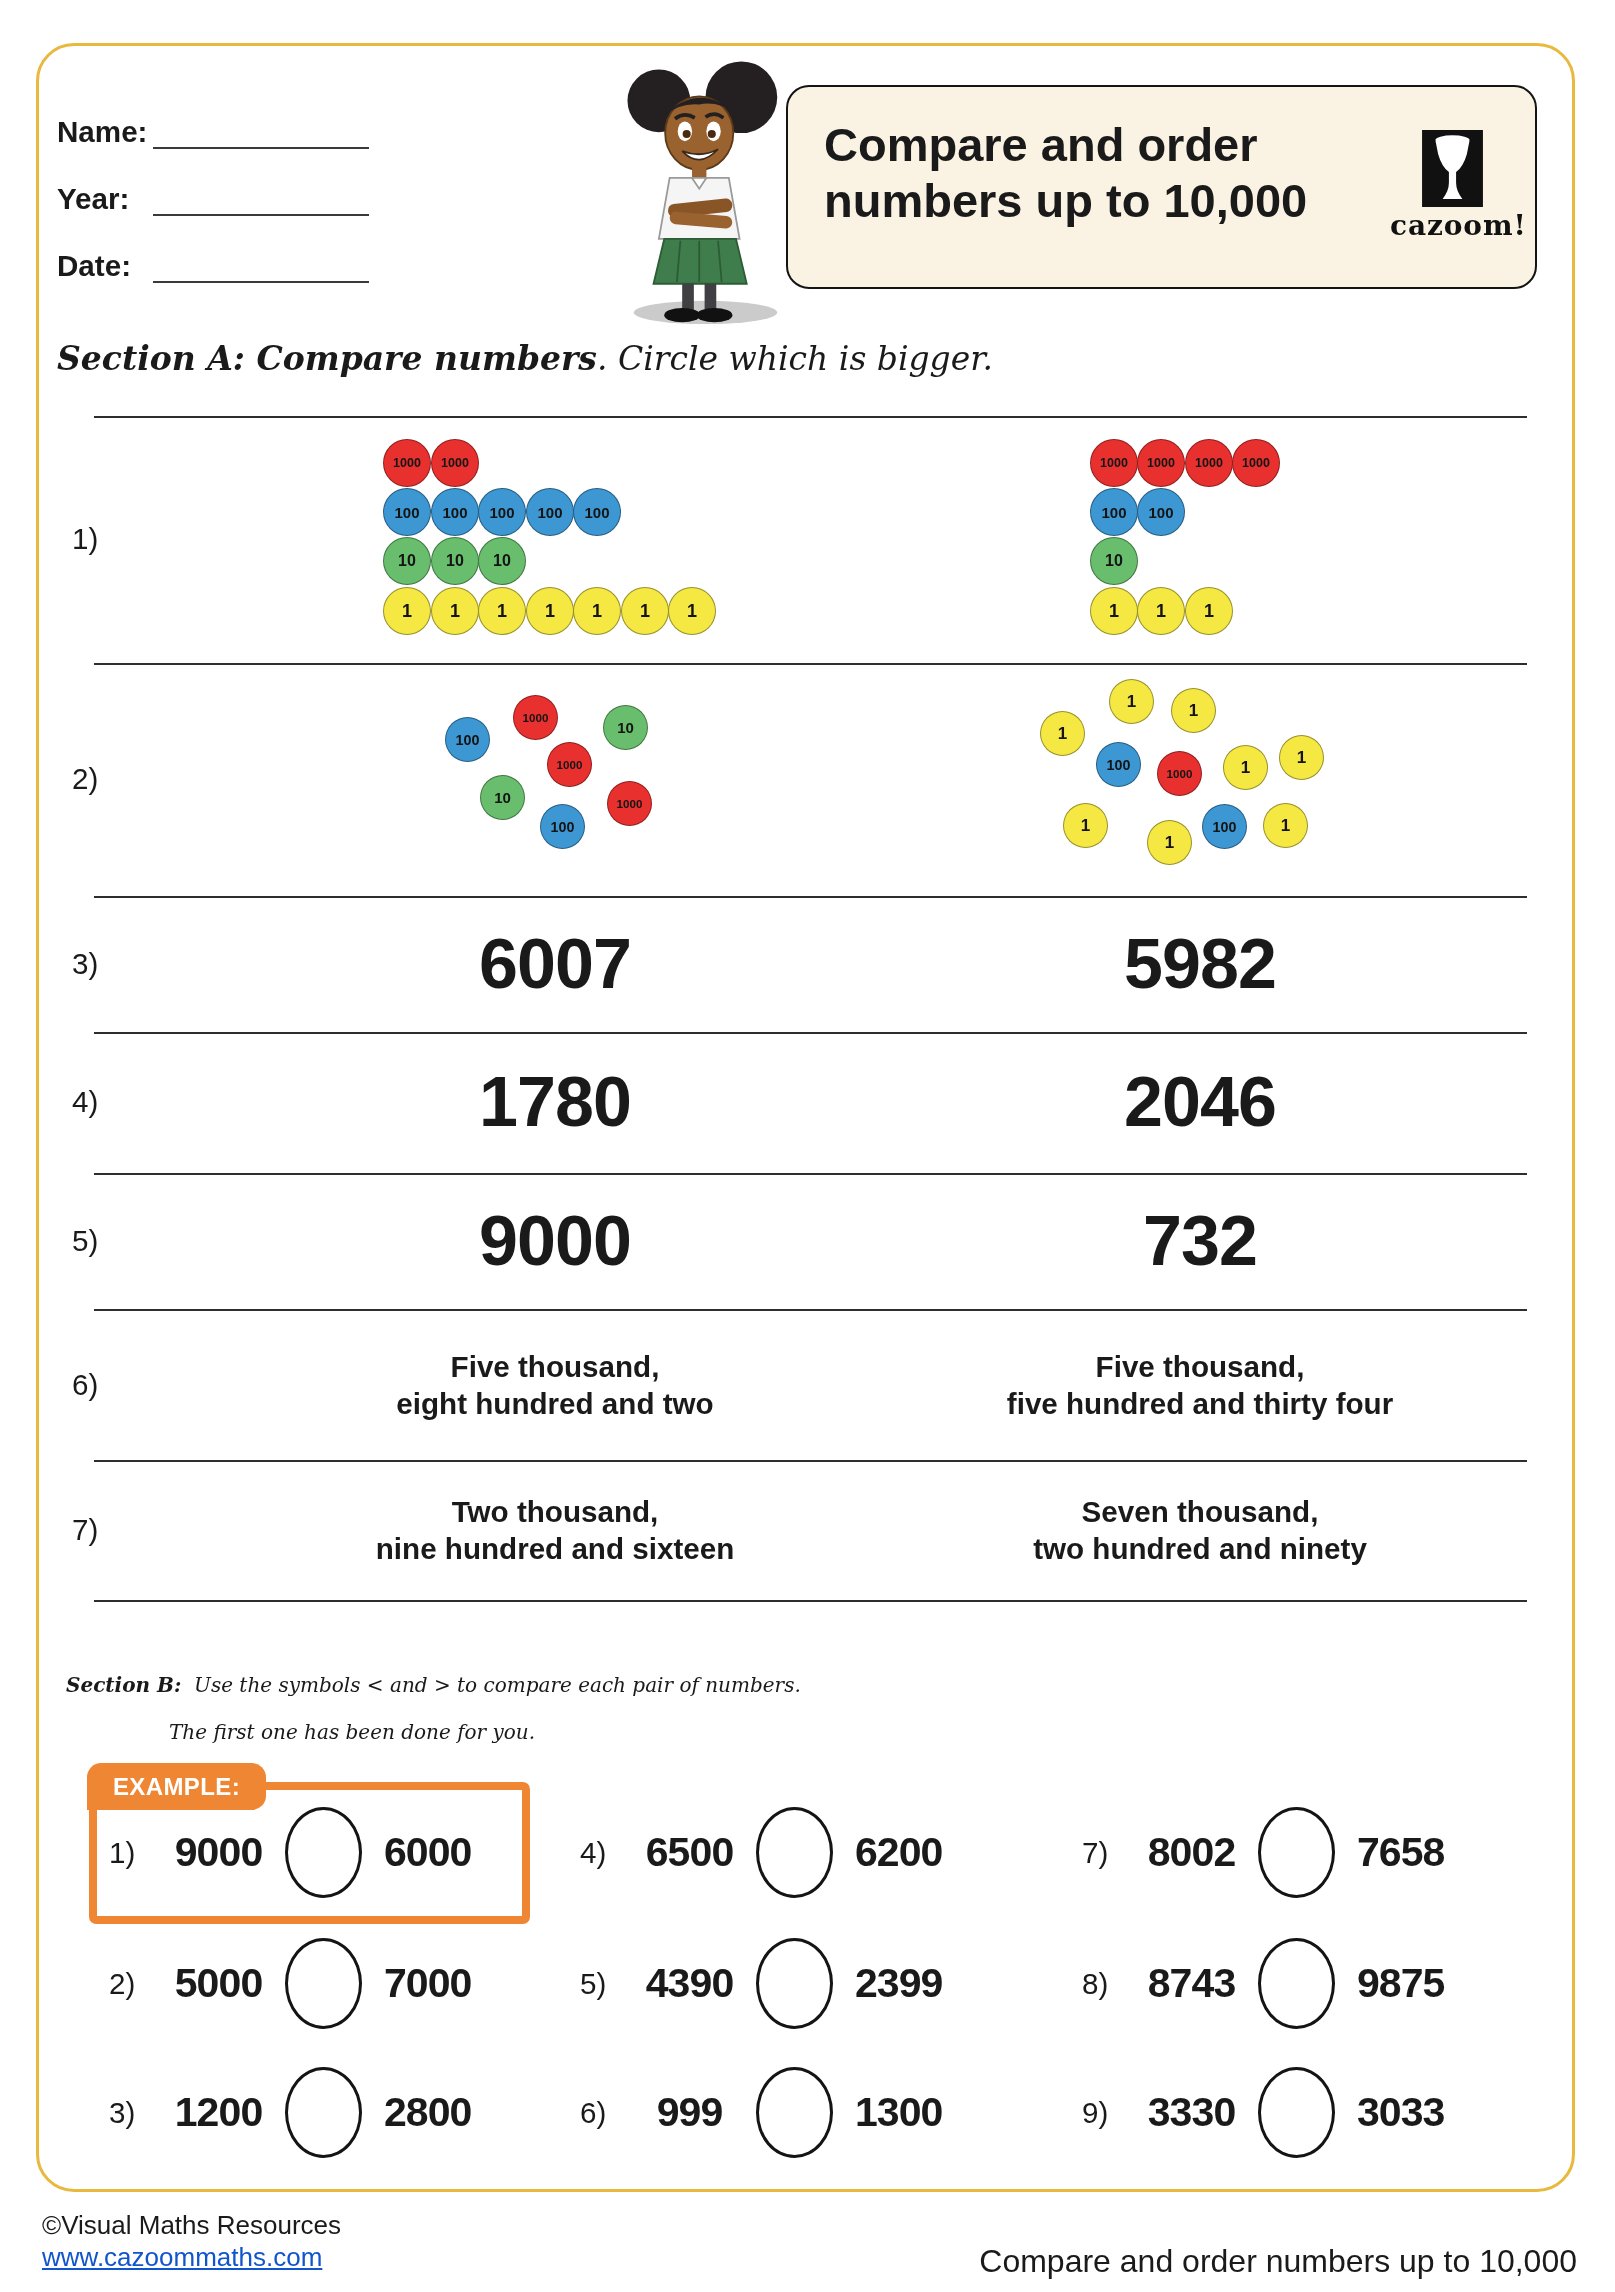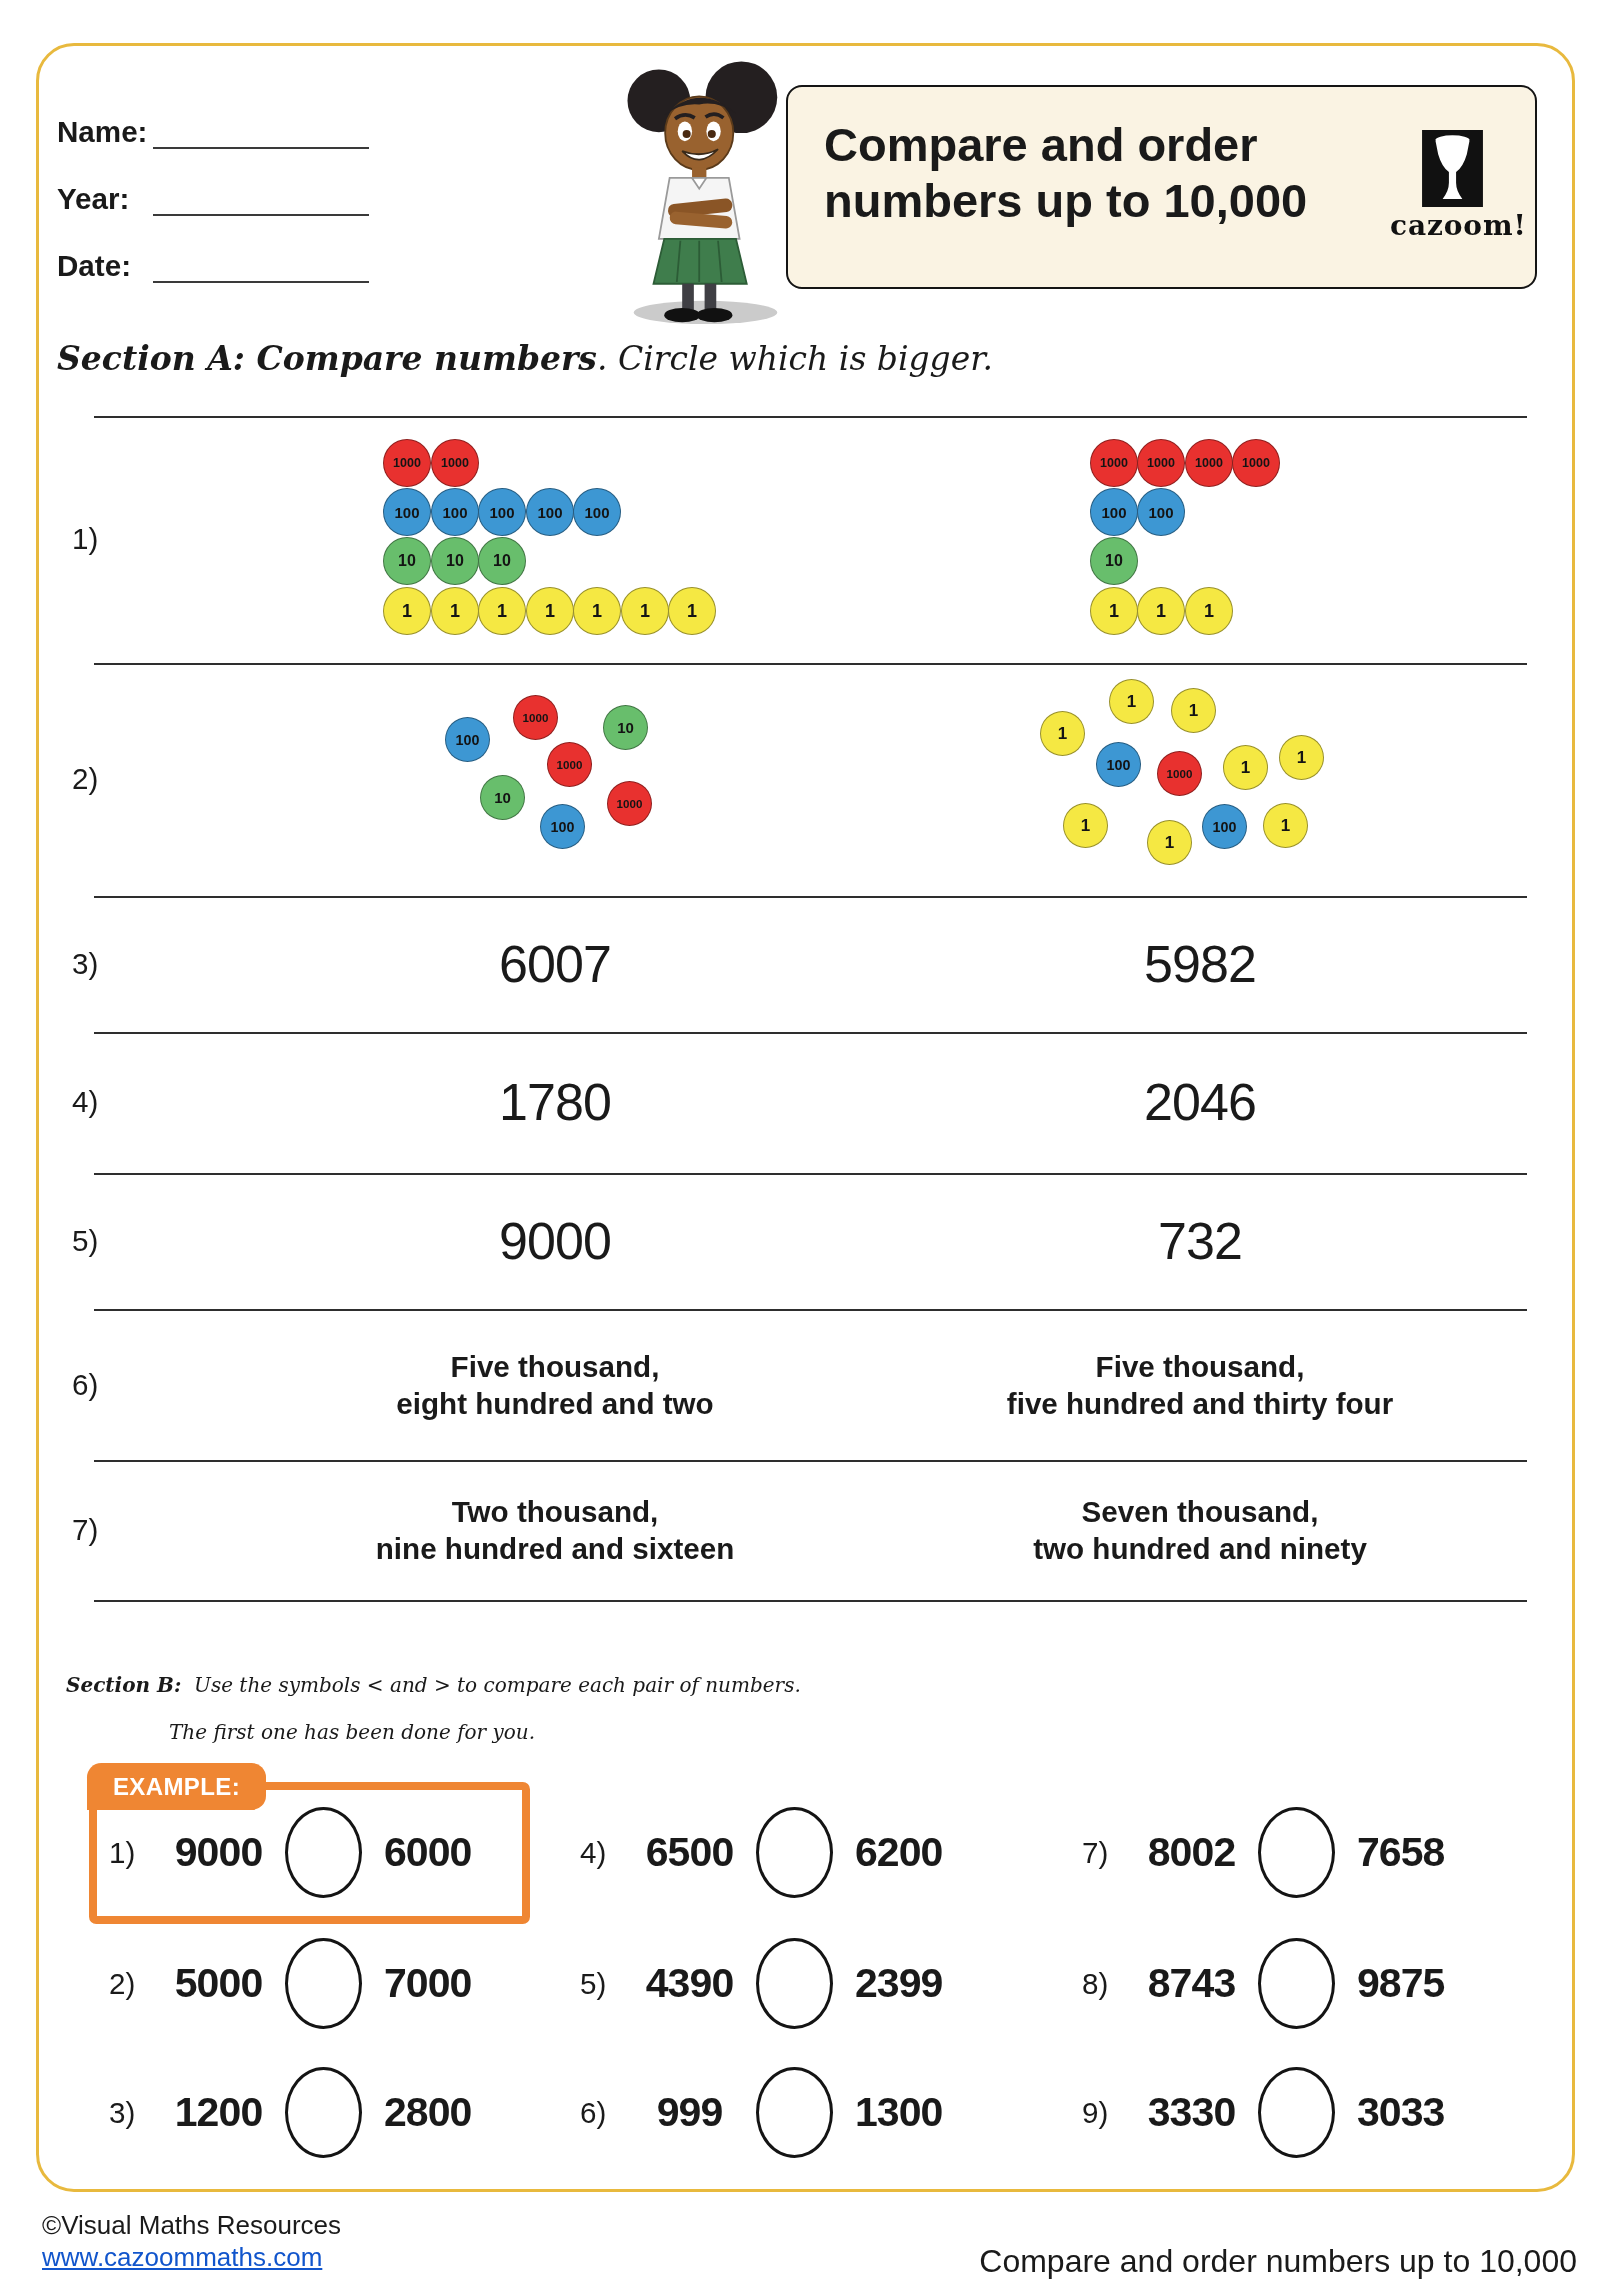"Compare and order" .titlebox { border-radius: 16px -> 23px }
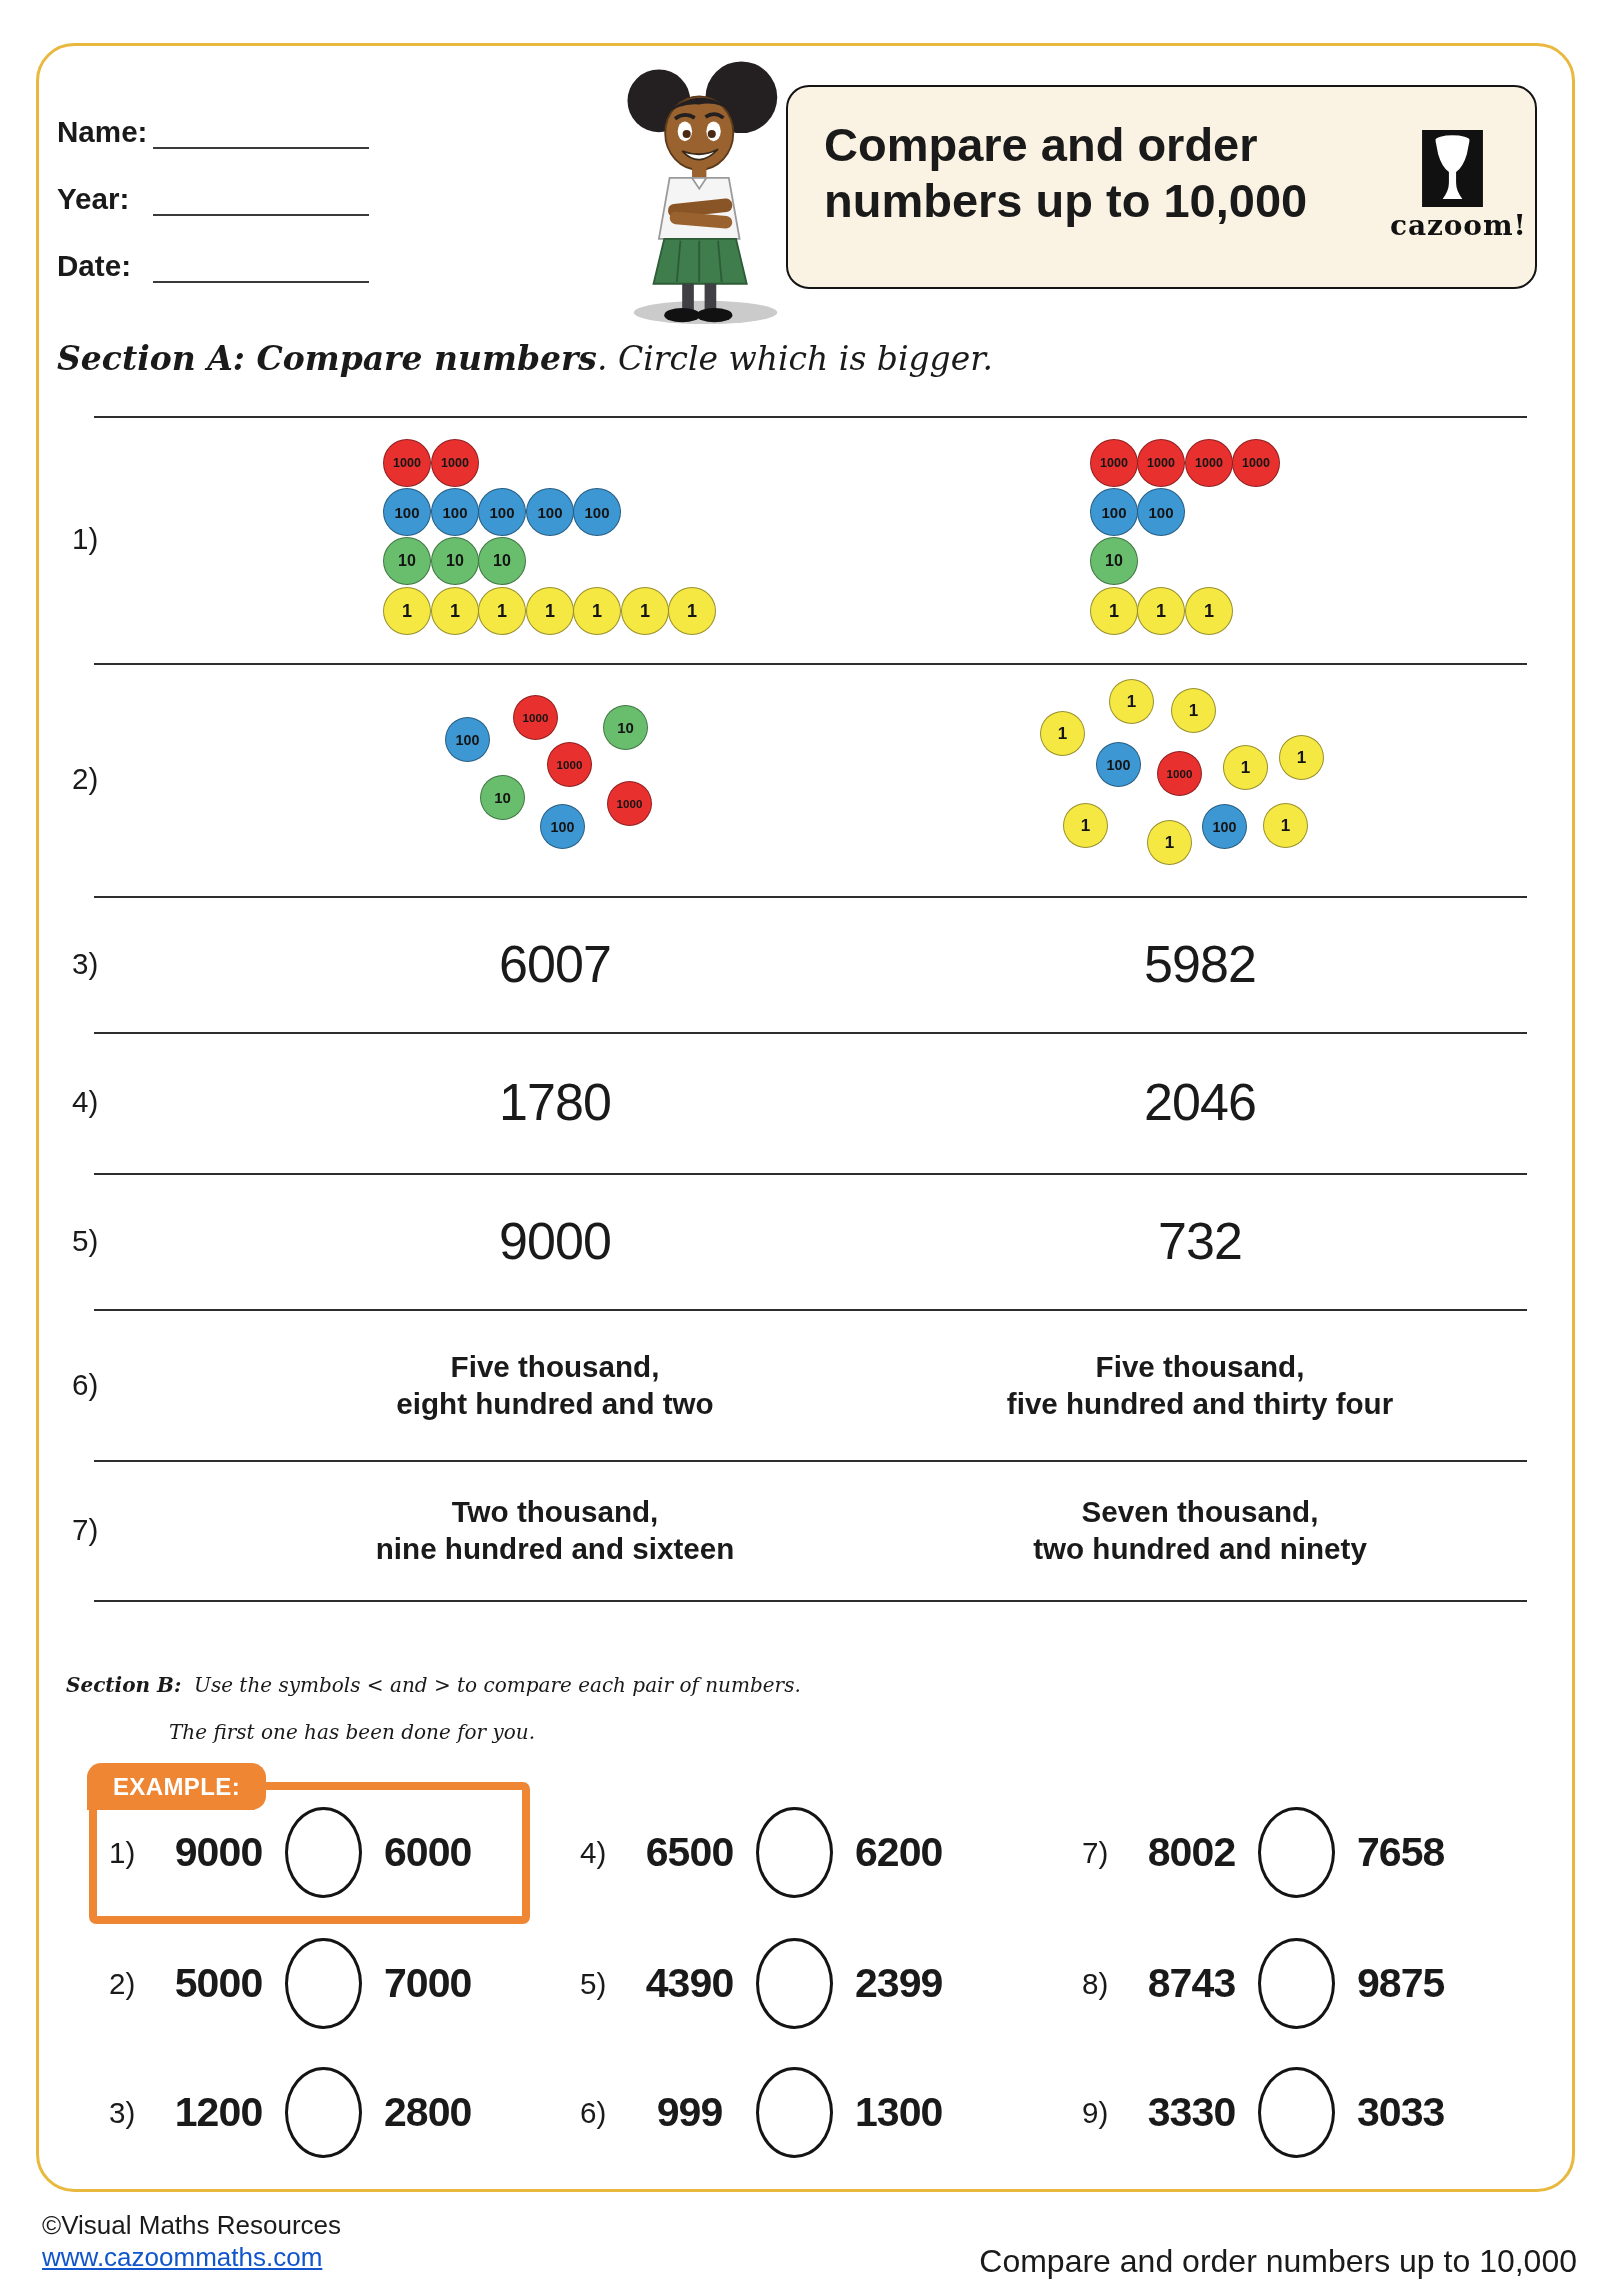"6007" .bignum { font-size: 52px -> 70px; font-weight: normal -> bold }
